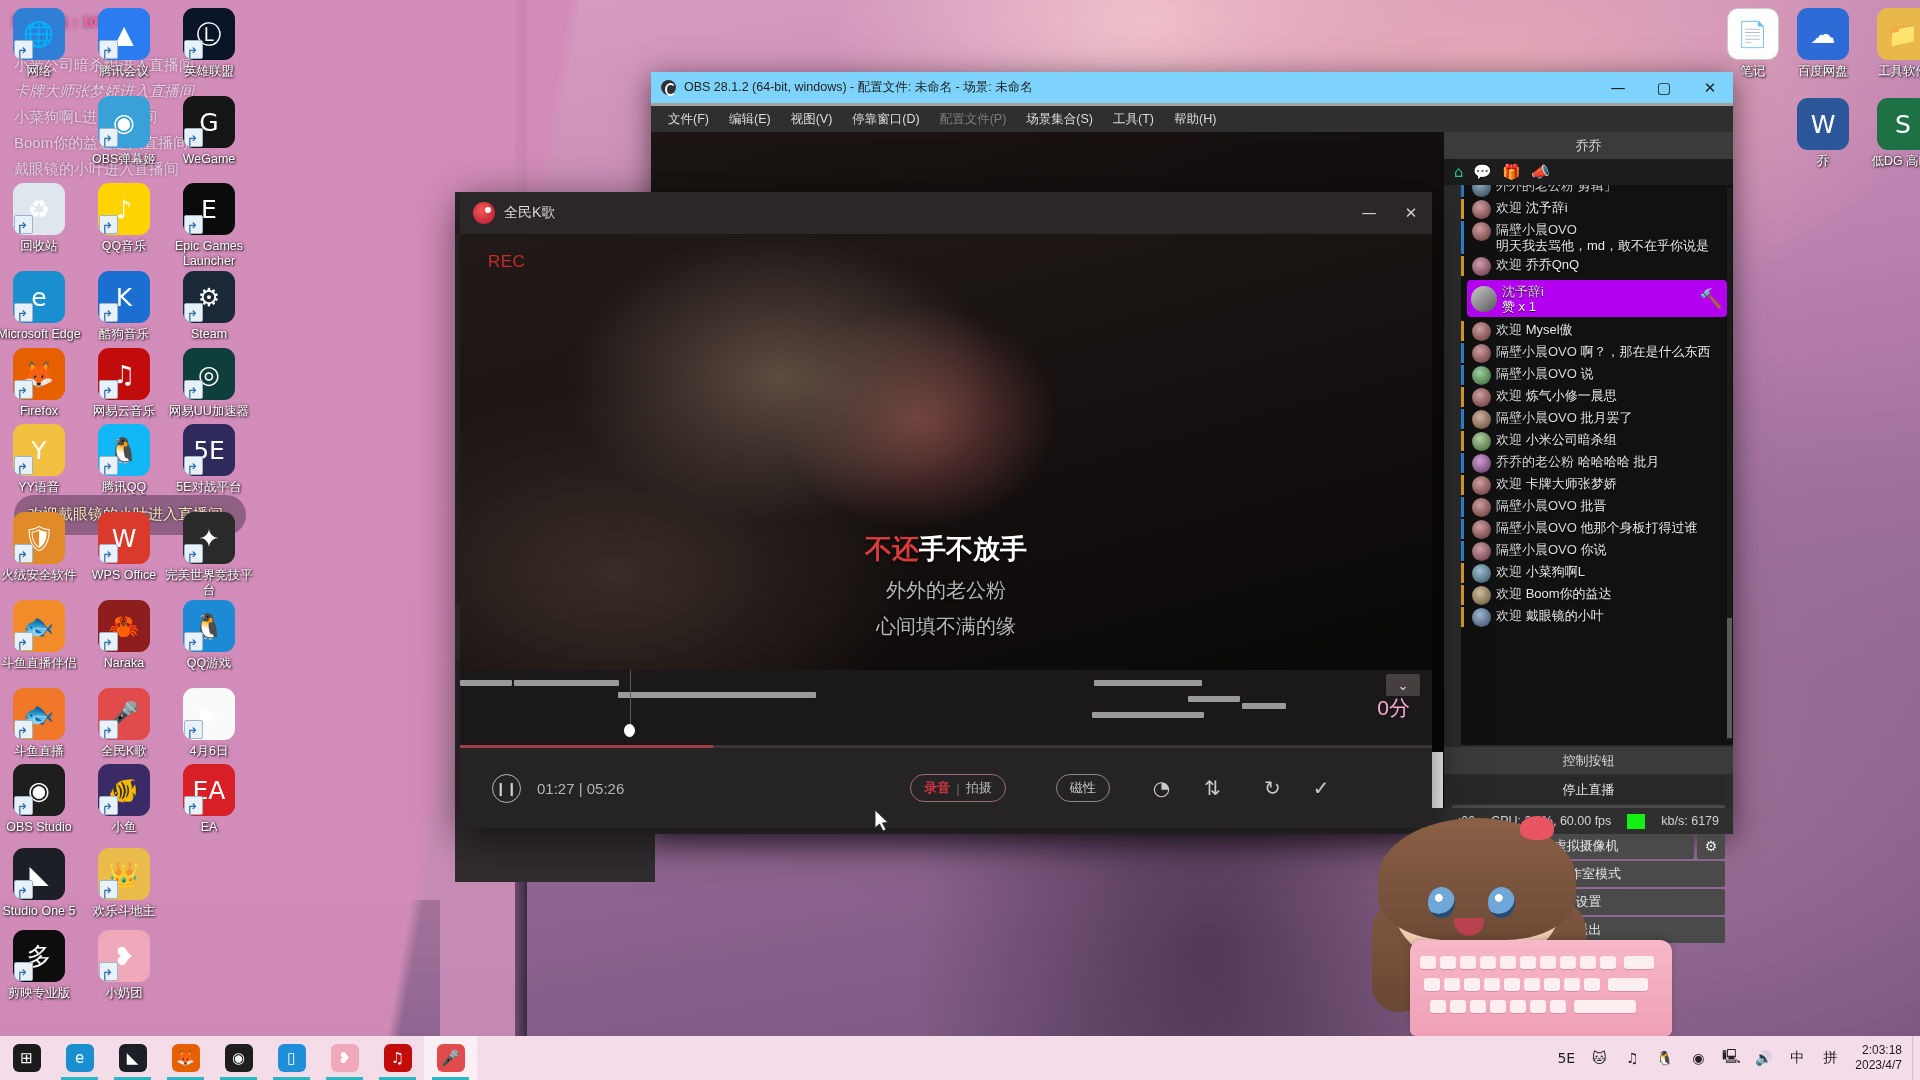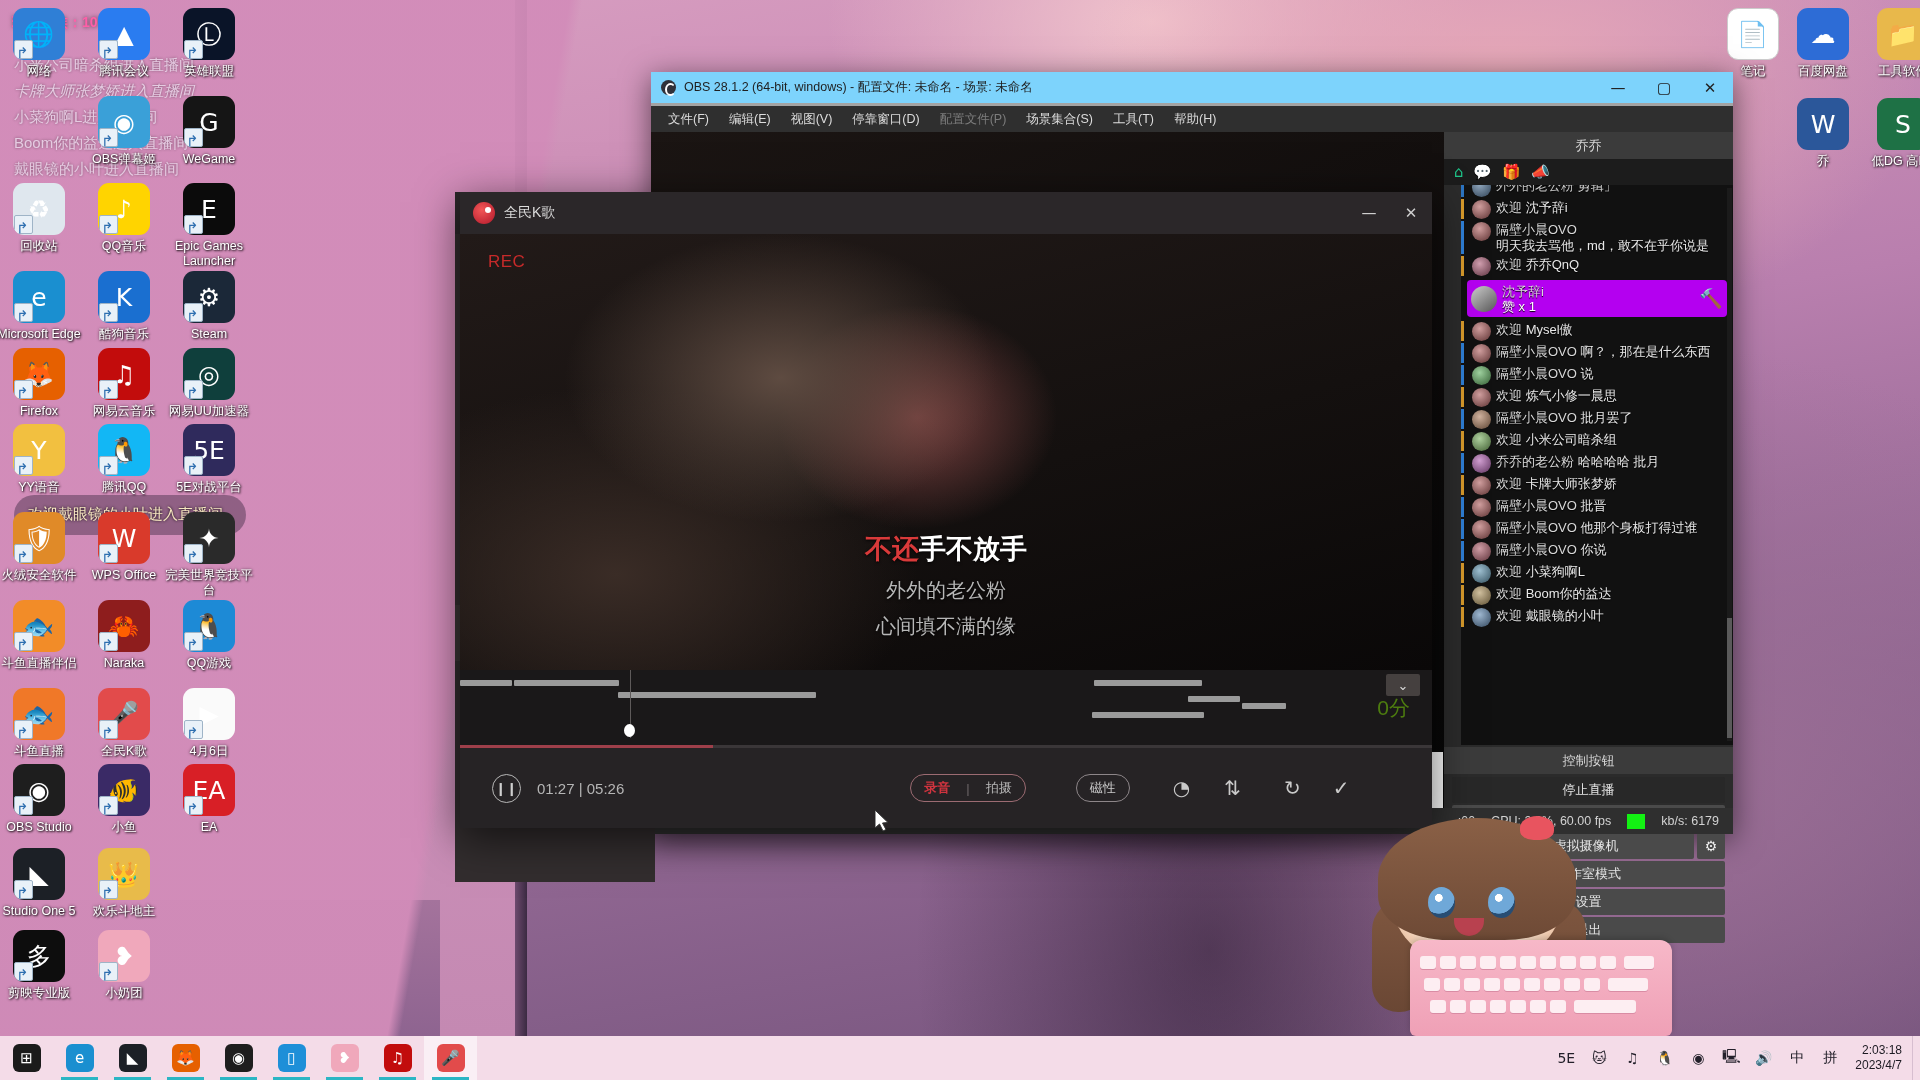"0分" #ks-score { color: #4d7c0f -> #f9a8d4 }
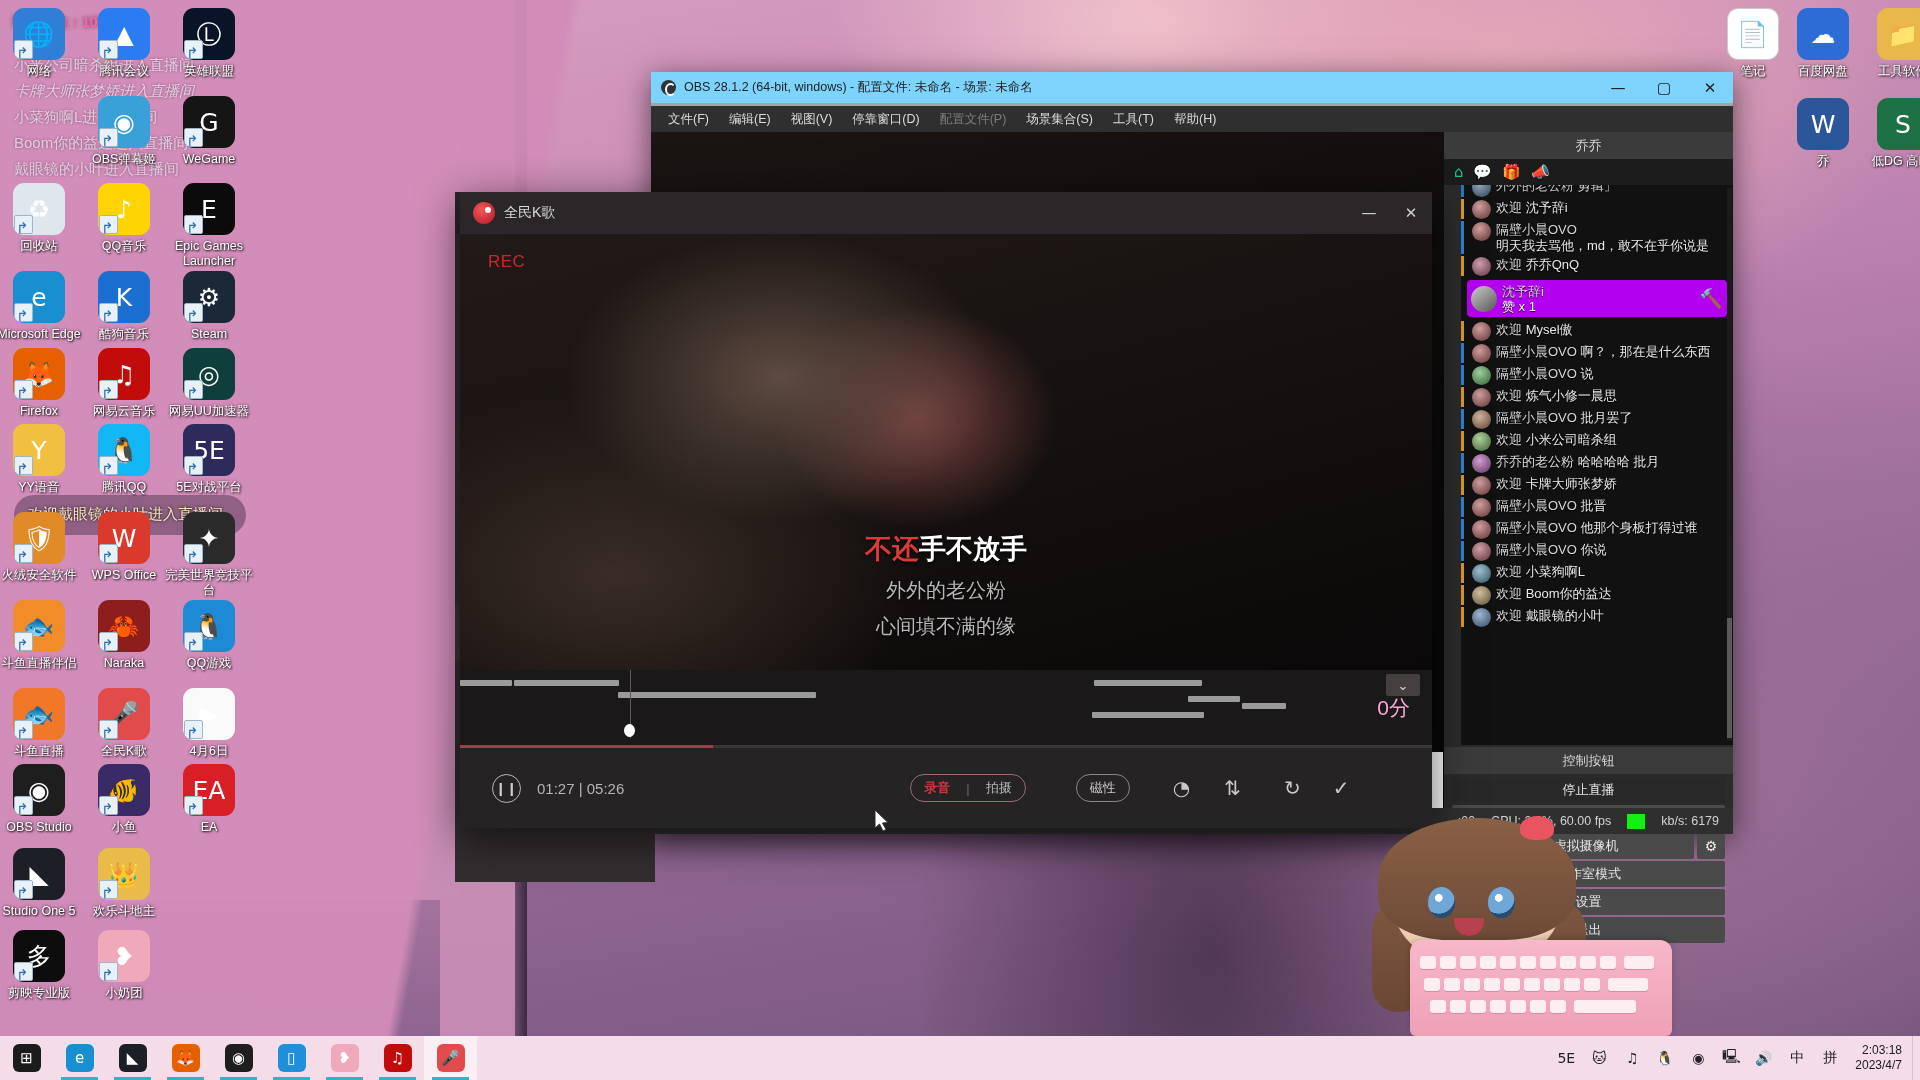"录音" .ks-pill { gap: 10px -> none }
